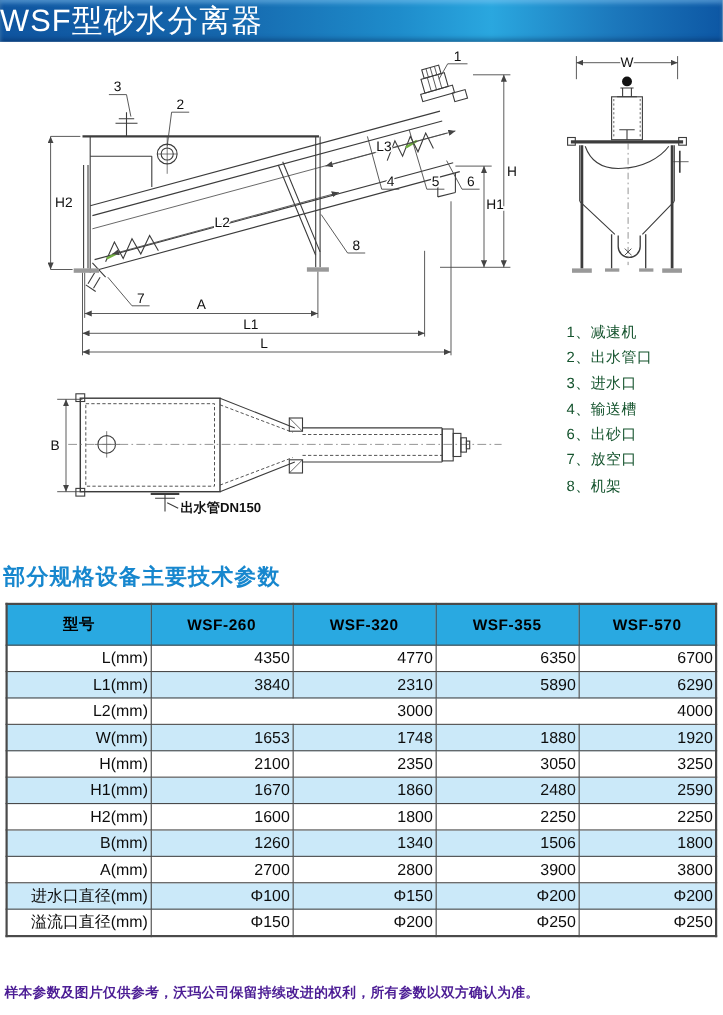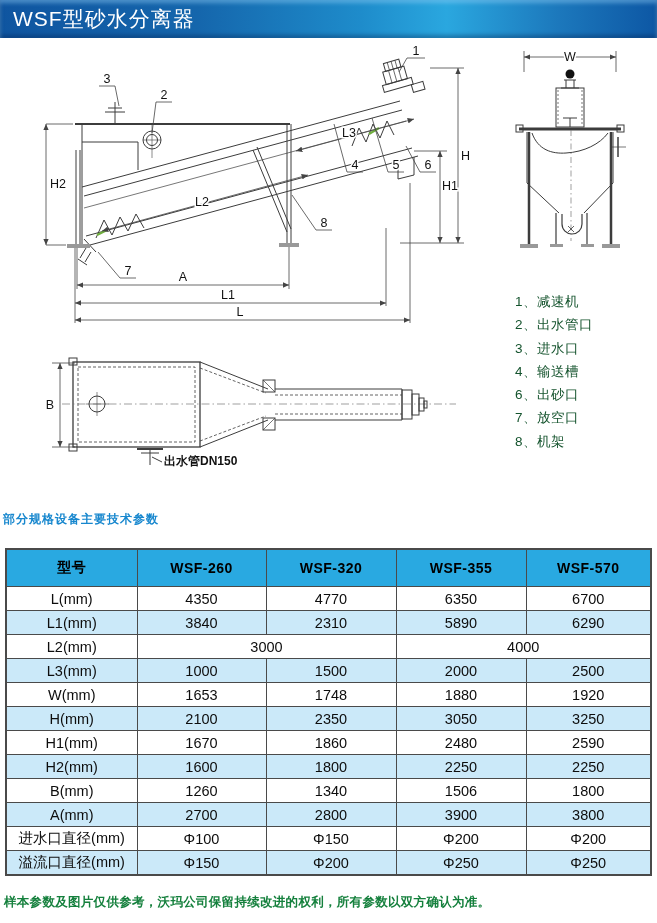"WSF型砂水分离器" .title-bar .t { font-size: 21px -> 28px; padding-left: 13px -> none }
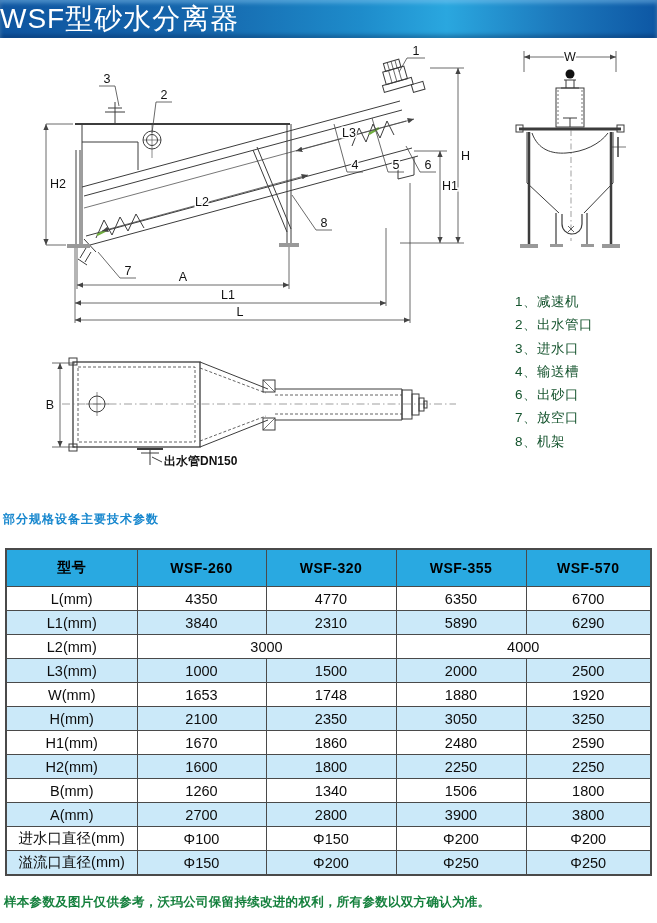"部分规格设备主要技术参数" .section-title { font-size: 12px -> 20px }
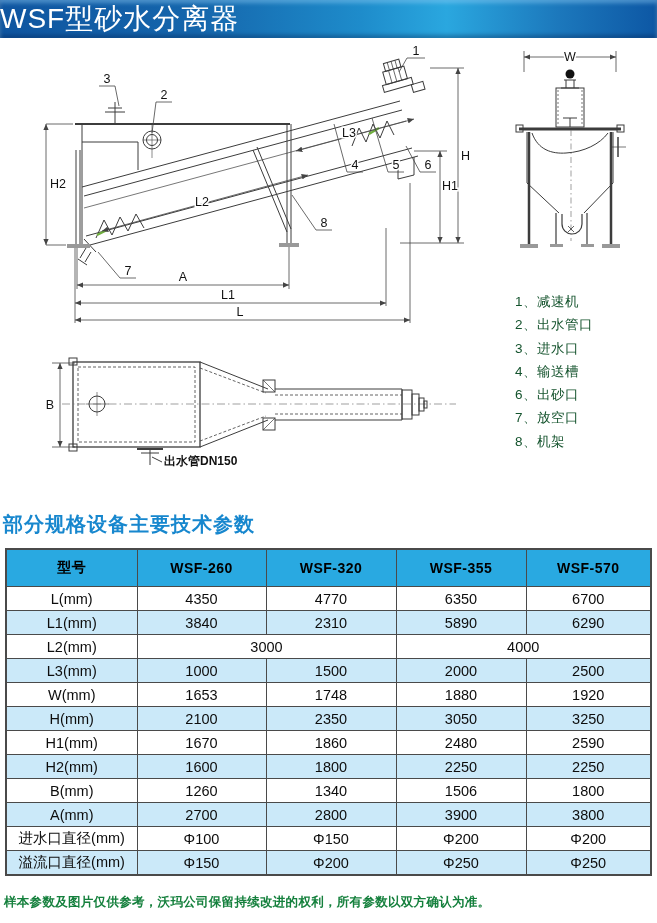"L(mm)" table.spec td { text-align: none -> right }
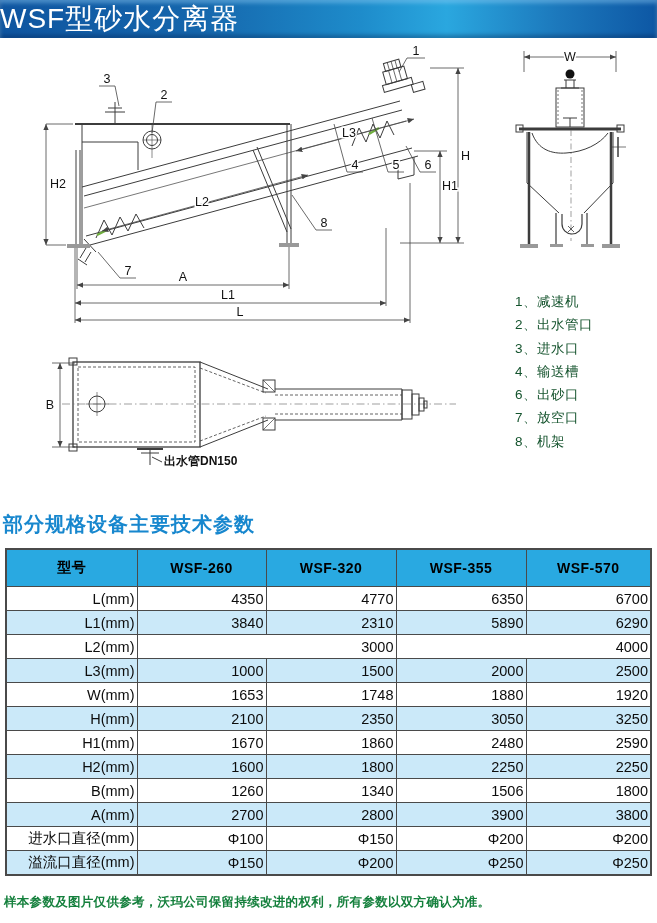"L3(mm)" tr { html: <tr> <td>L3(mm)</td> <td>1000</td> <td>1500</td> <td>2000</td> <td>2500</td> </tr> -> none }
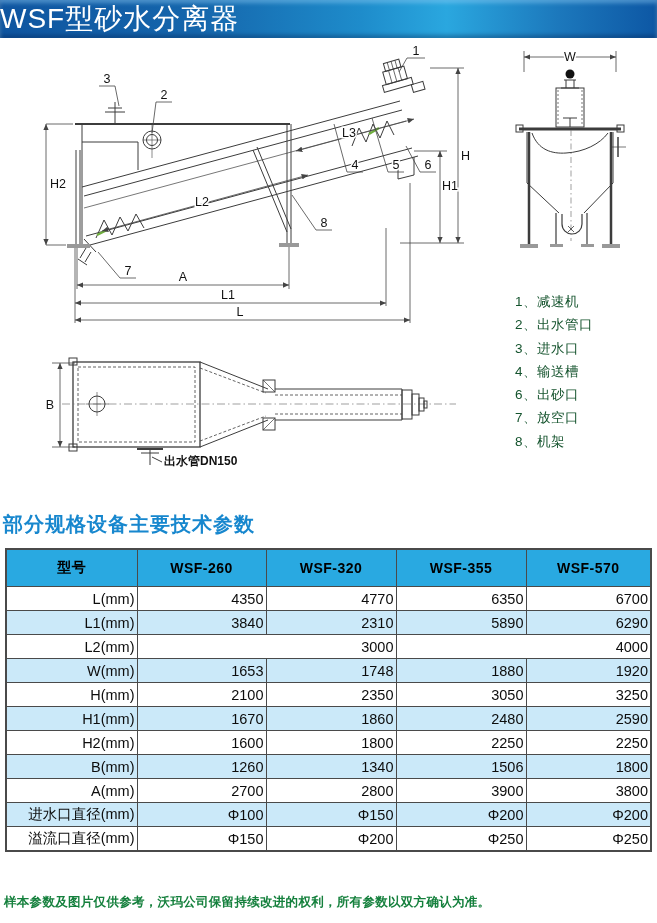"样本参数及图片仅供参考，沃玛公司保留持续改进的权利，所有参数以双方确认为准。" .footer-note { color: #15803d -> #4c1d95 }
